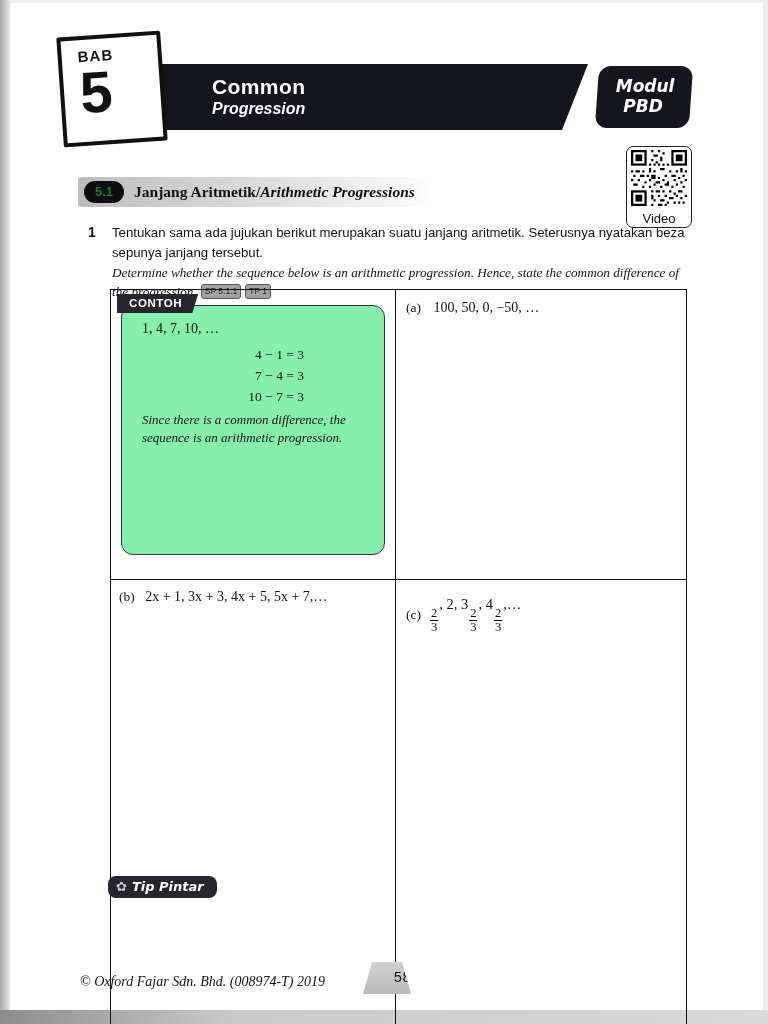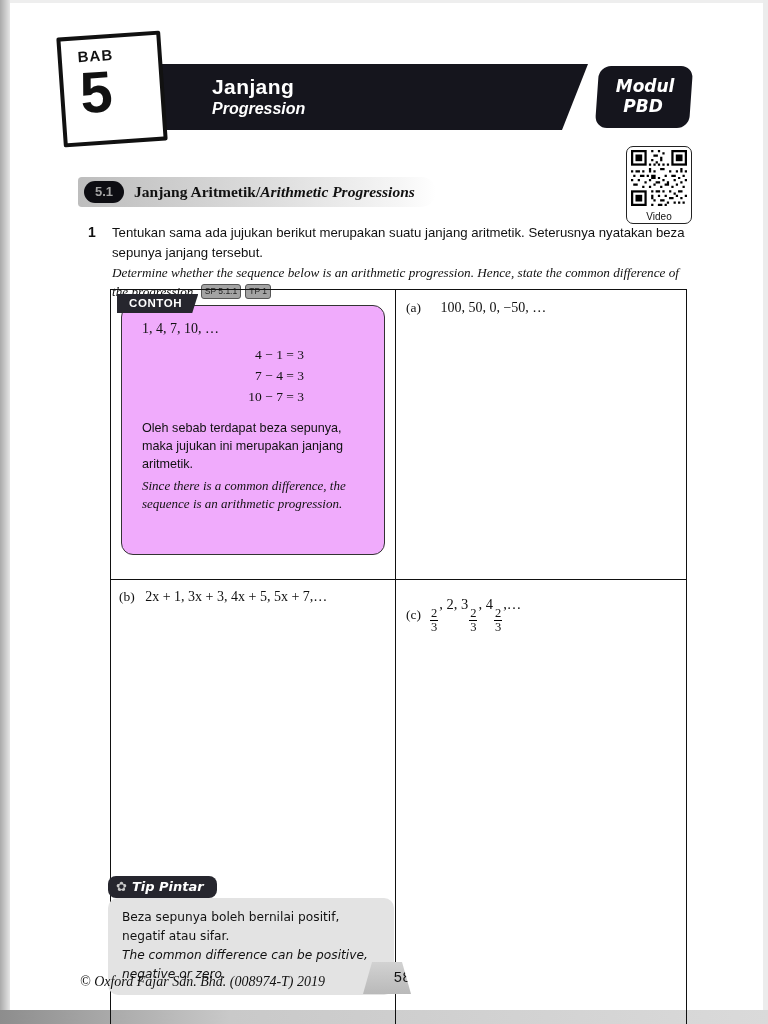"Janjang" div.header-title { text: Janjang -> Common }
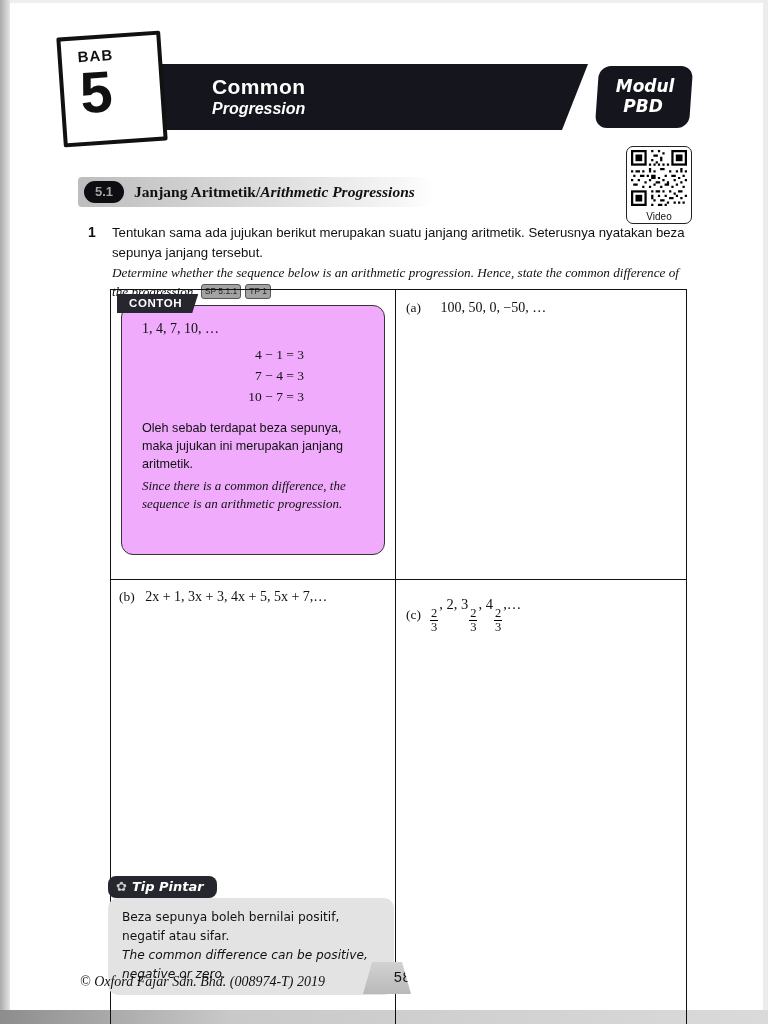"5.1" .section-pill { color: #a3a3a3 -> #15803d }
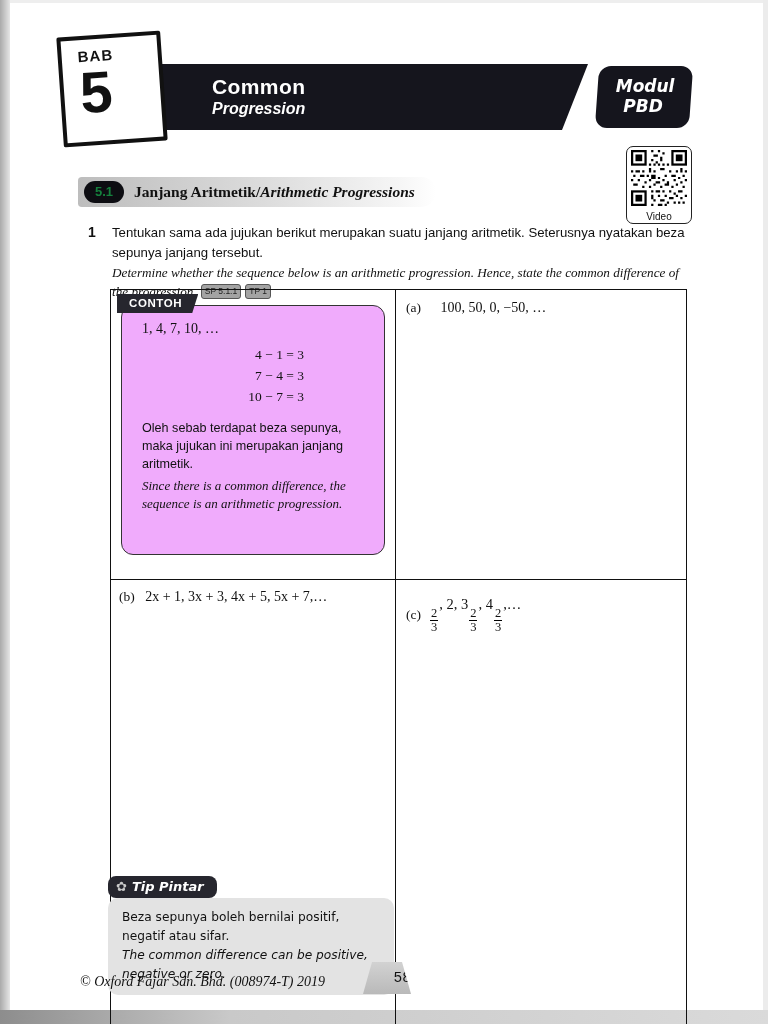"Video" .qr-caption { font-size: 10px -> 13px }
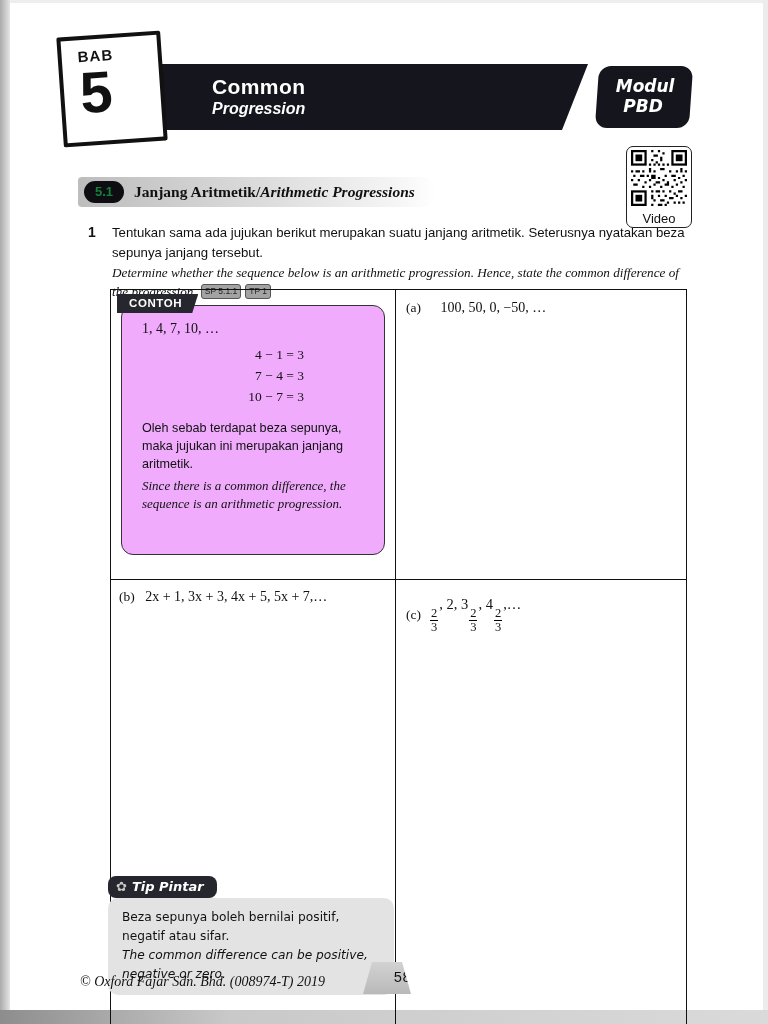"100, 50, 0, −50, …" span.seq { margin-left: 15px -> 8px }
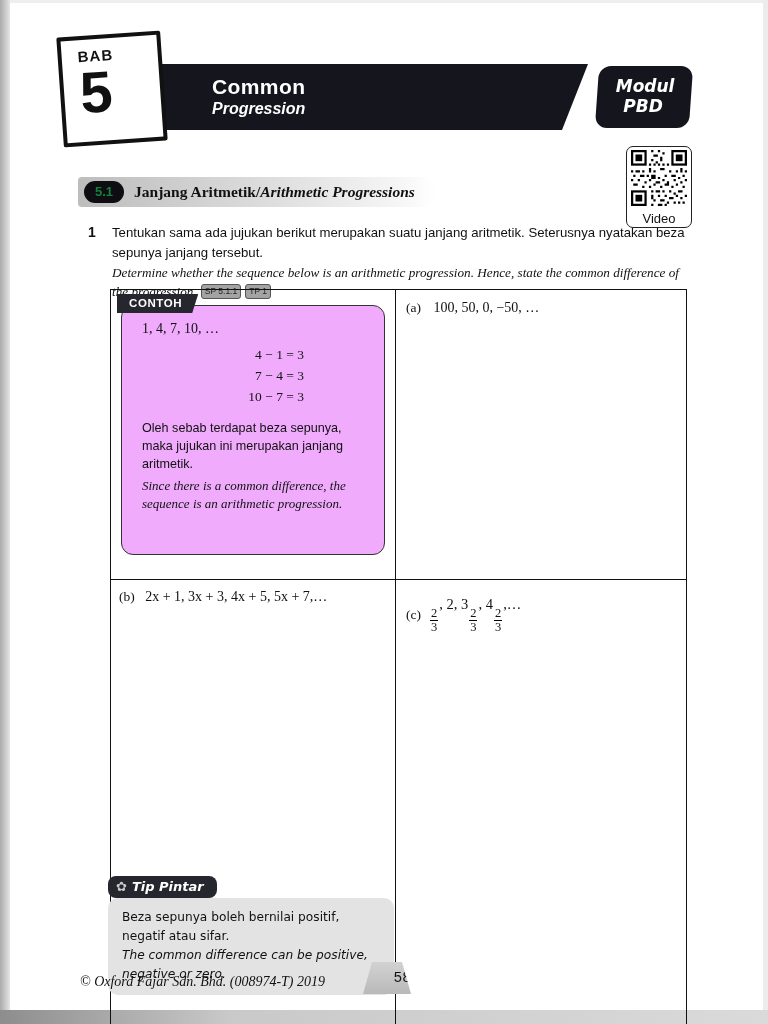"1, 4, 7, 10, …" .contoh-box { background: #f0abfc -> #86efac }
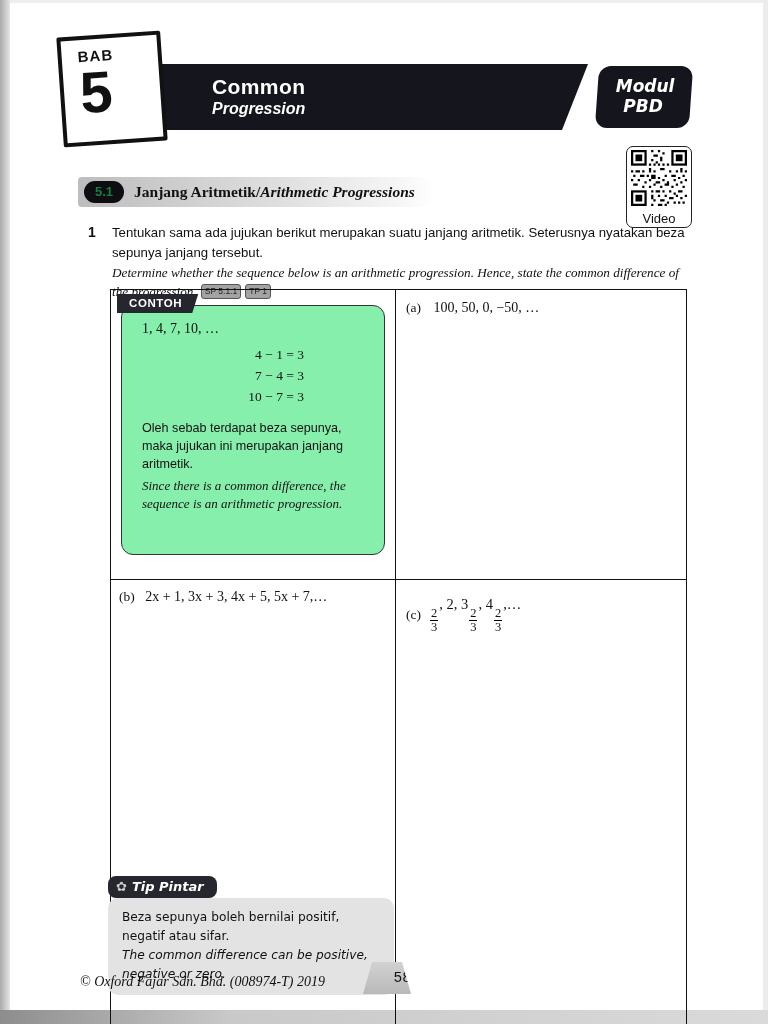"Oleh sebab terdapat beza sepunya," div.c-my { html: <div>Oleh sebab terdapat beza sepunya, maka jujukan ini merupakan janjang aritmetik.</div> -> none }
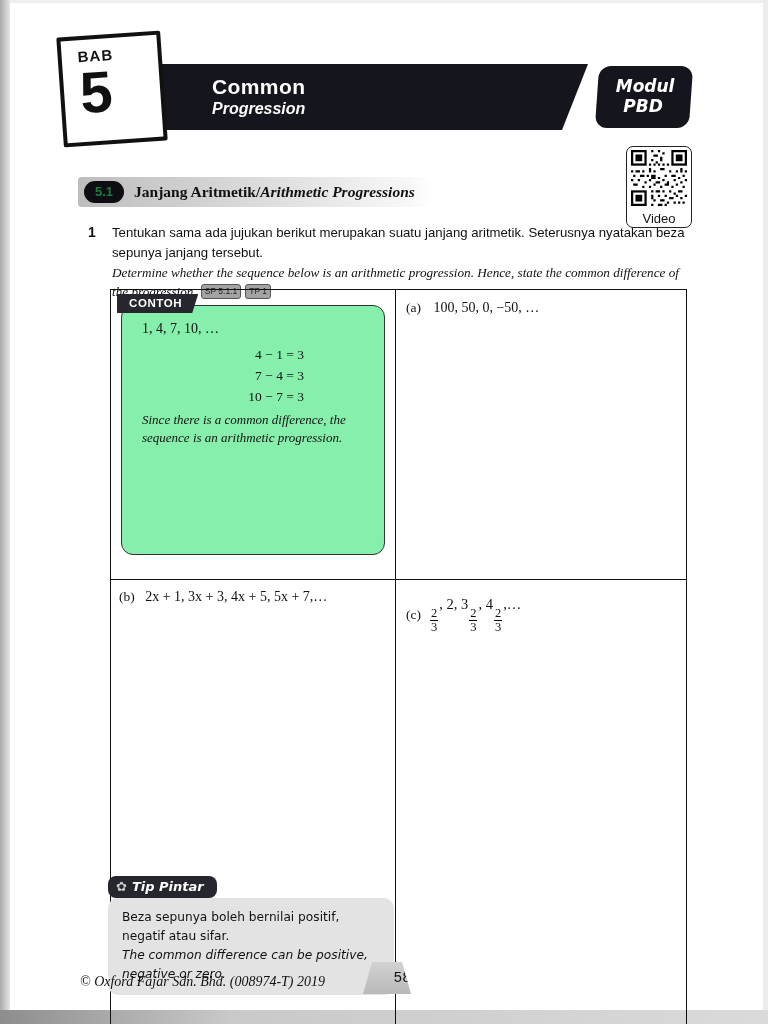"Beza sepunya boleh bernilai positif," div.tip-box { html: <div> <span>Beza sepunya boleh bernilai positif, negatif atau sifar.</span> <span>The common difference can be positive, negative or zero.</span> </div> -> none }
